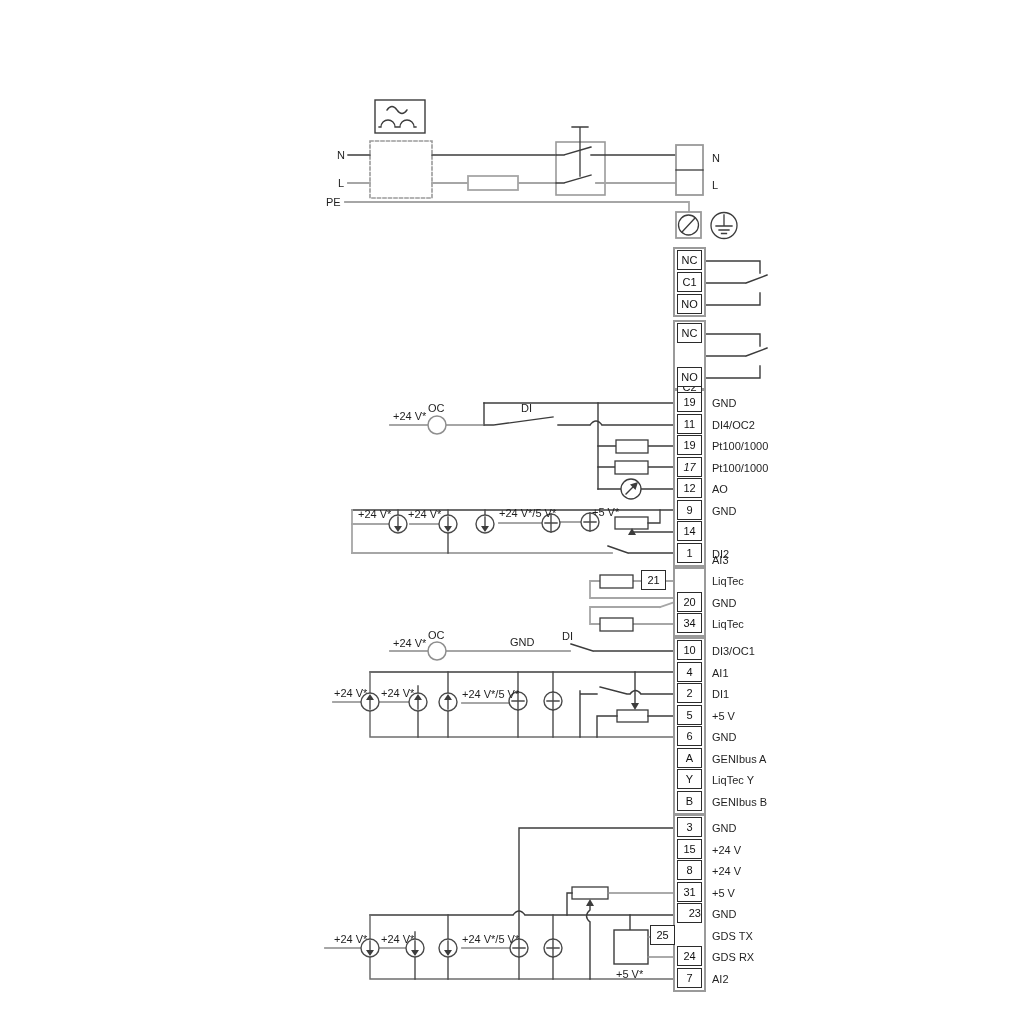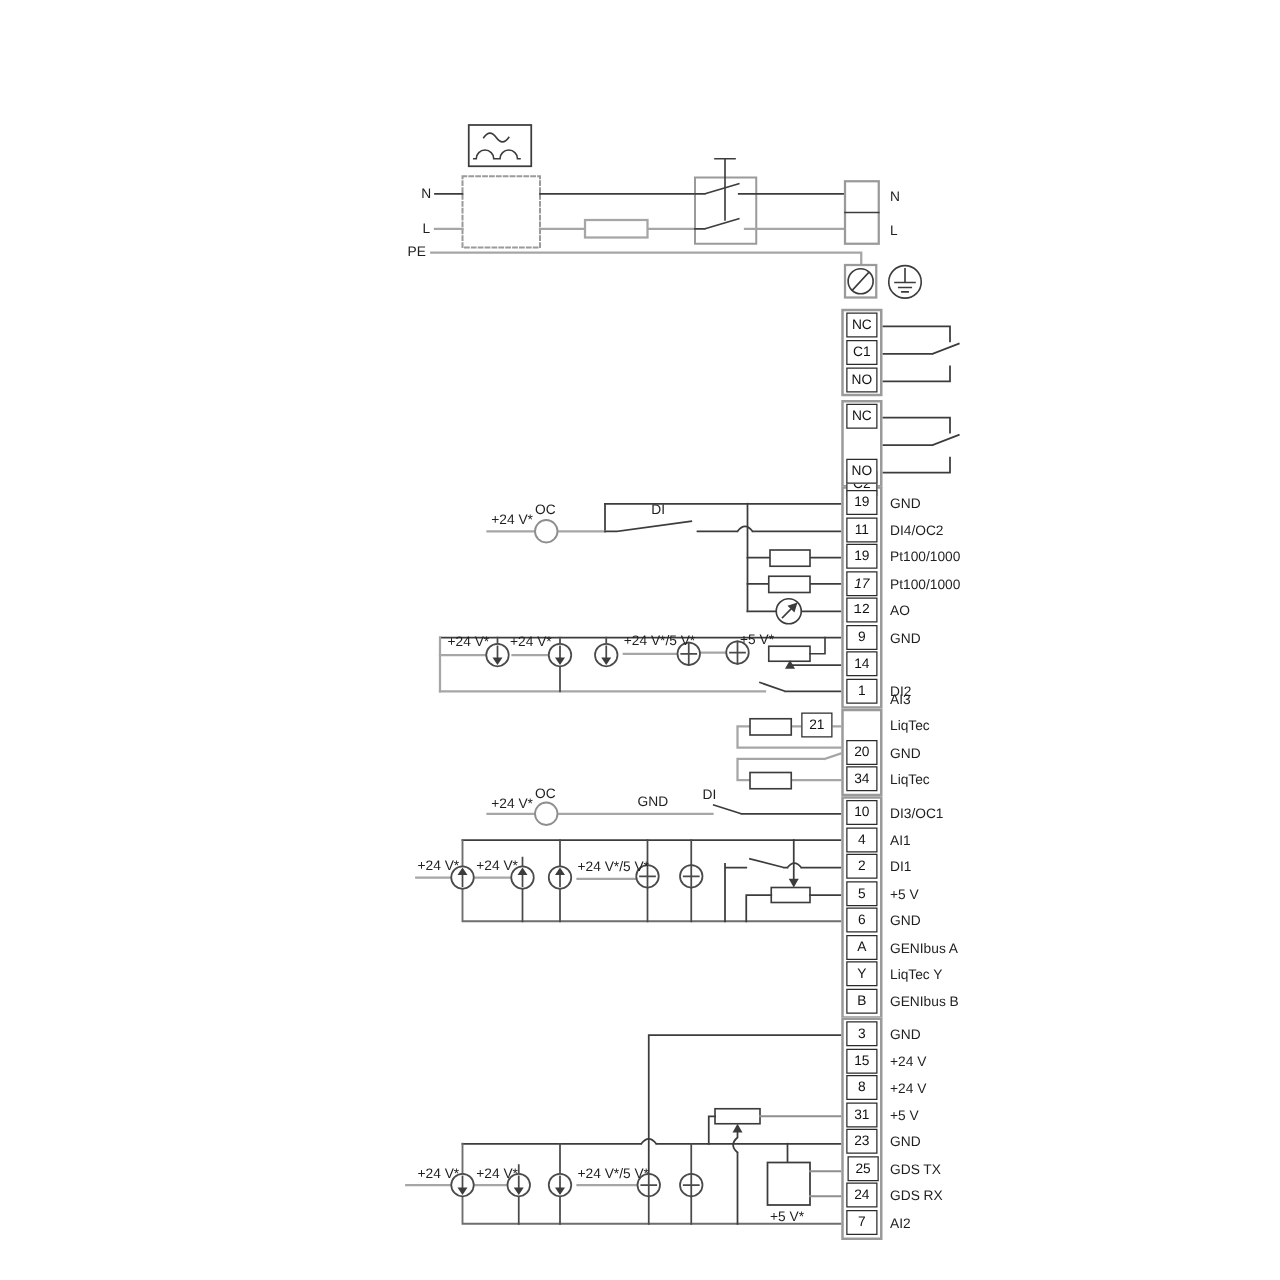"12" div.cell { font-family: Liberation Mono, monospace -> none }
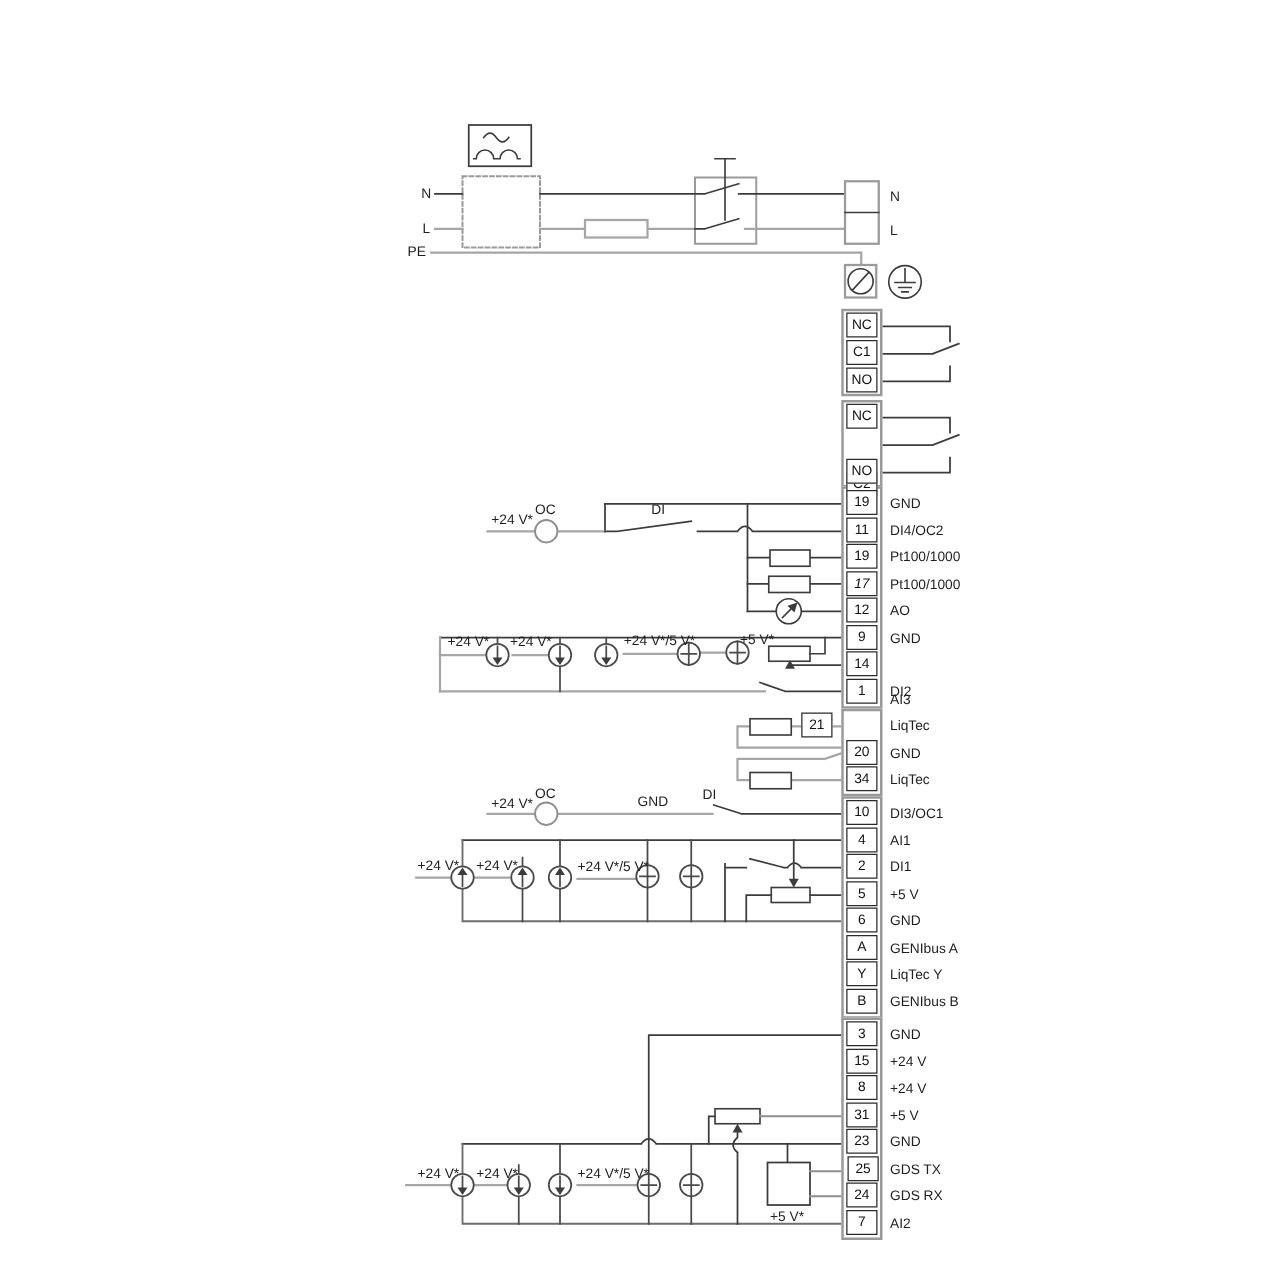"23" div.cell { text-align: none -> right }
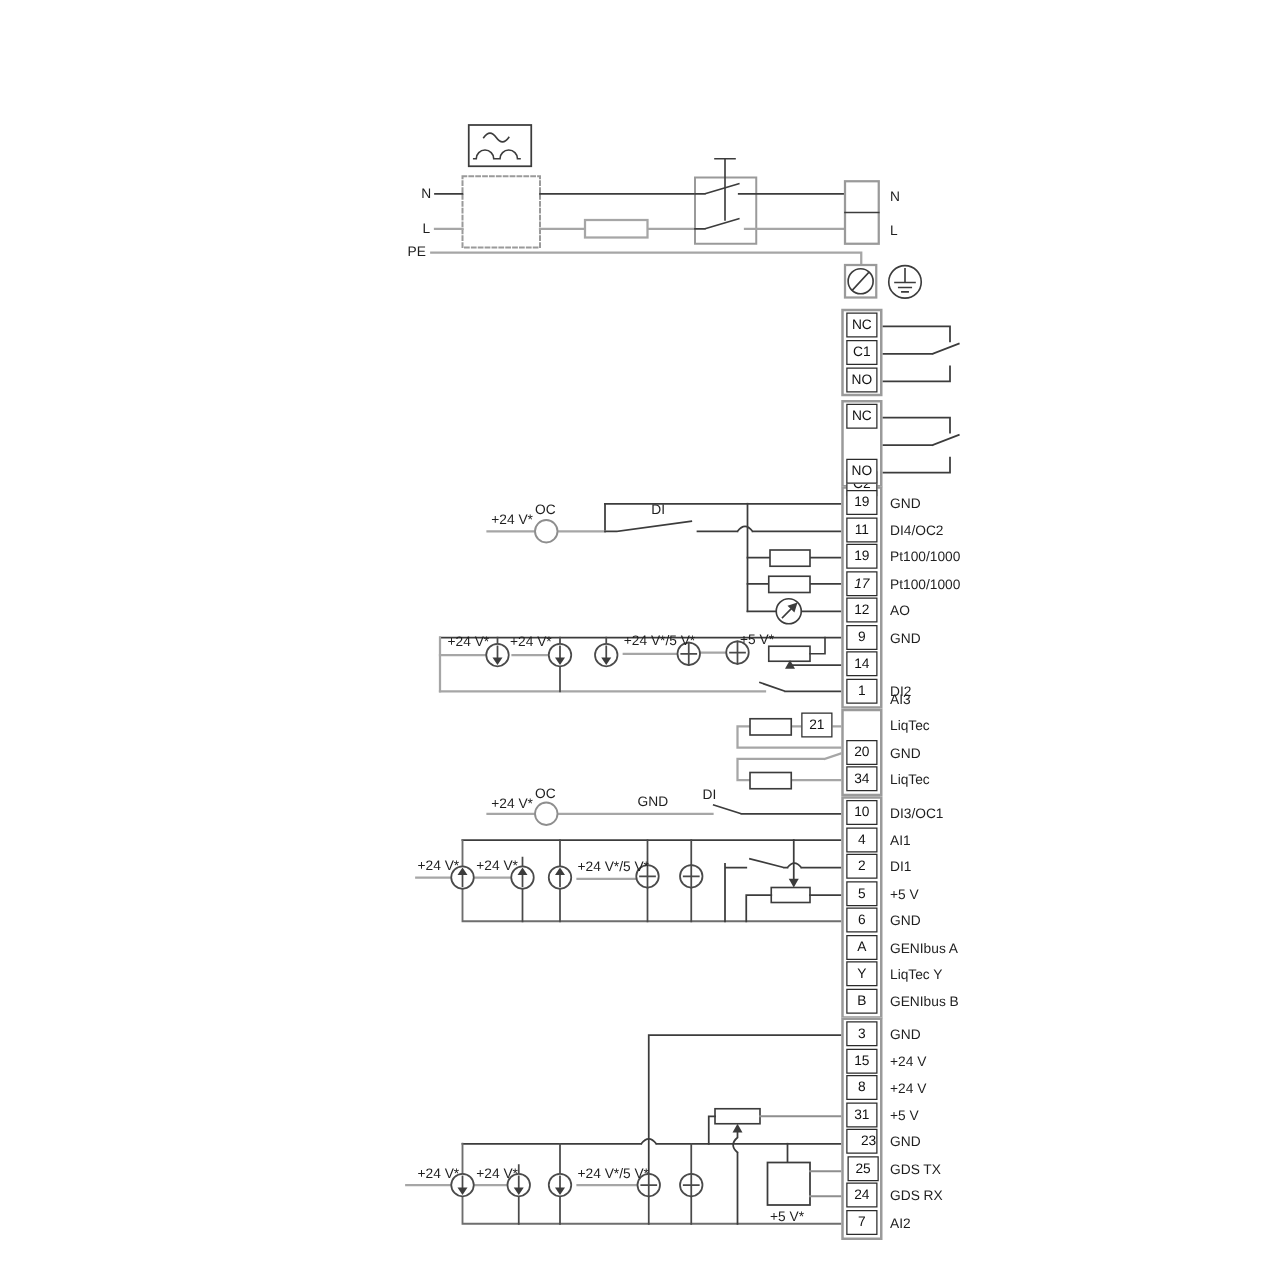"25" div.cell { left: 678px -> 650px }
